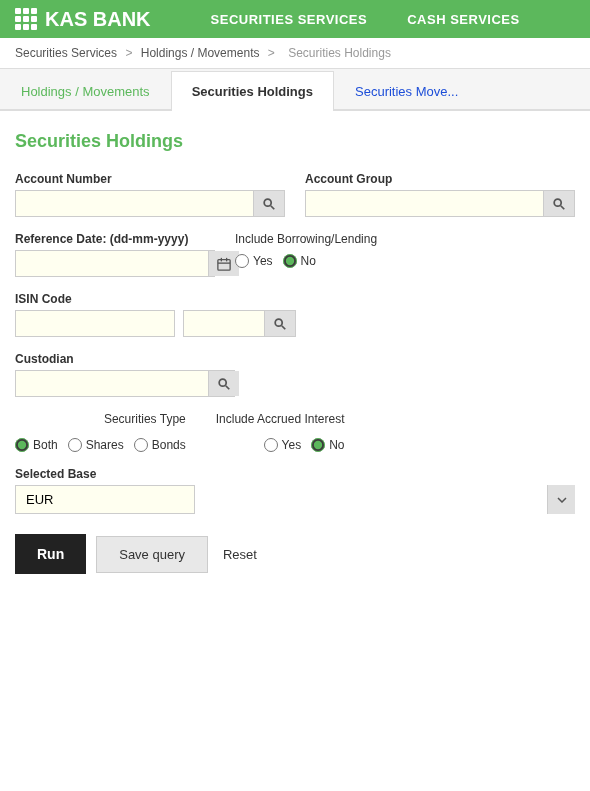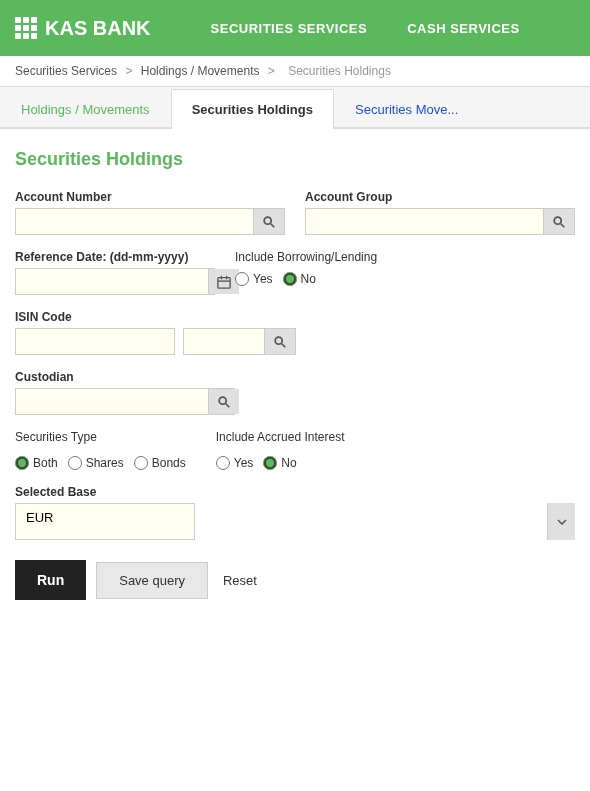"KAS BANK" .top-nav { height: 56px -> 38px }
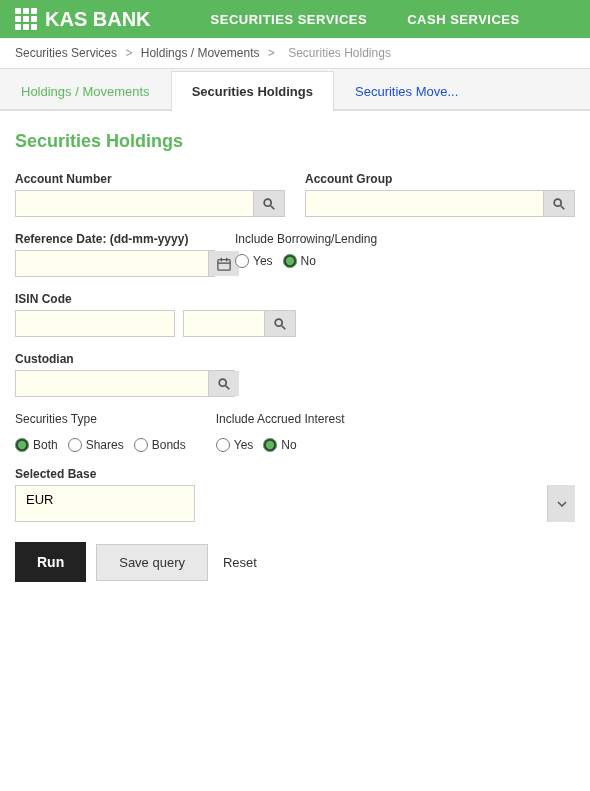"Securities Type" .sec-type-group { align-items: none -> flex-end }
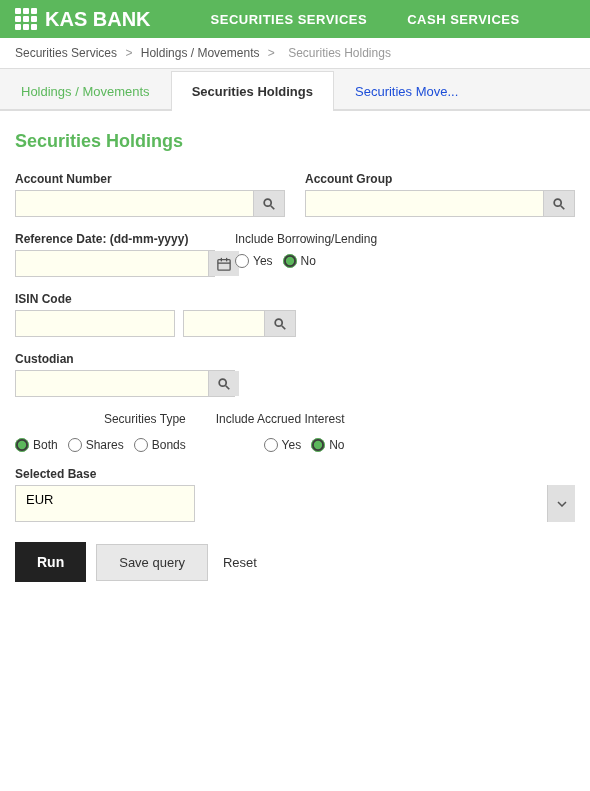"EUR" .select-wrap select { padding: 6px 30px 14px 10px -> 6px 30px 6px 10px }
